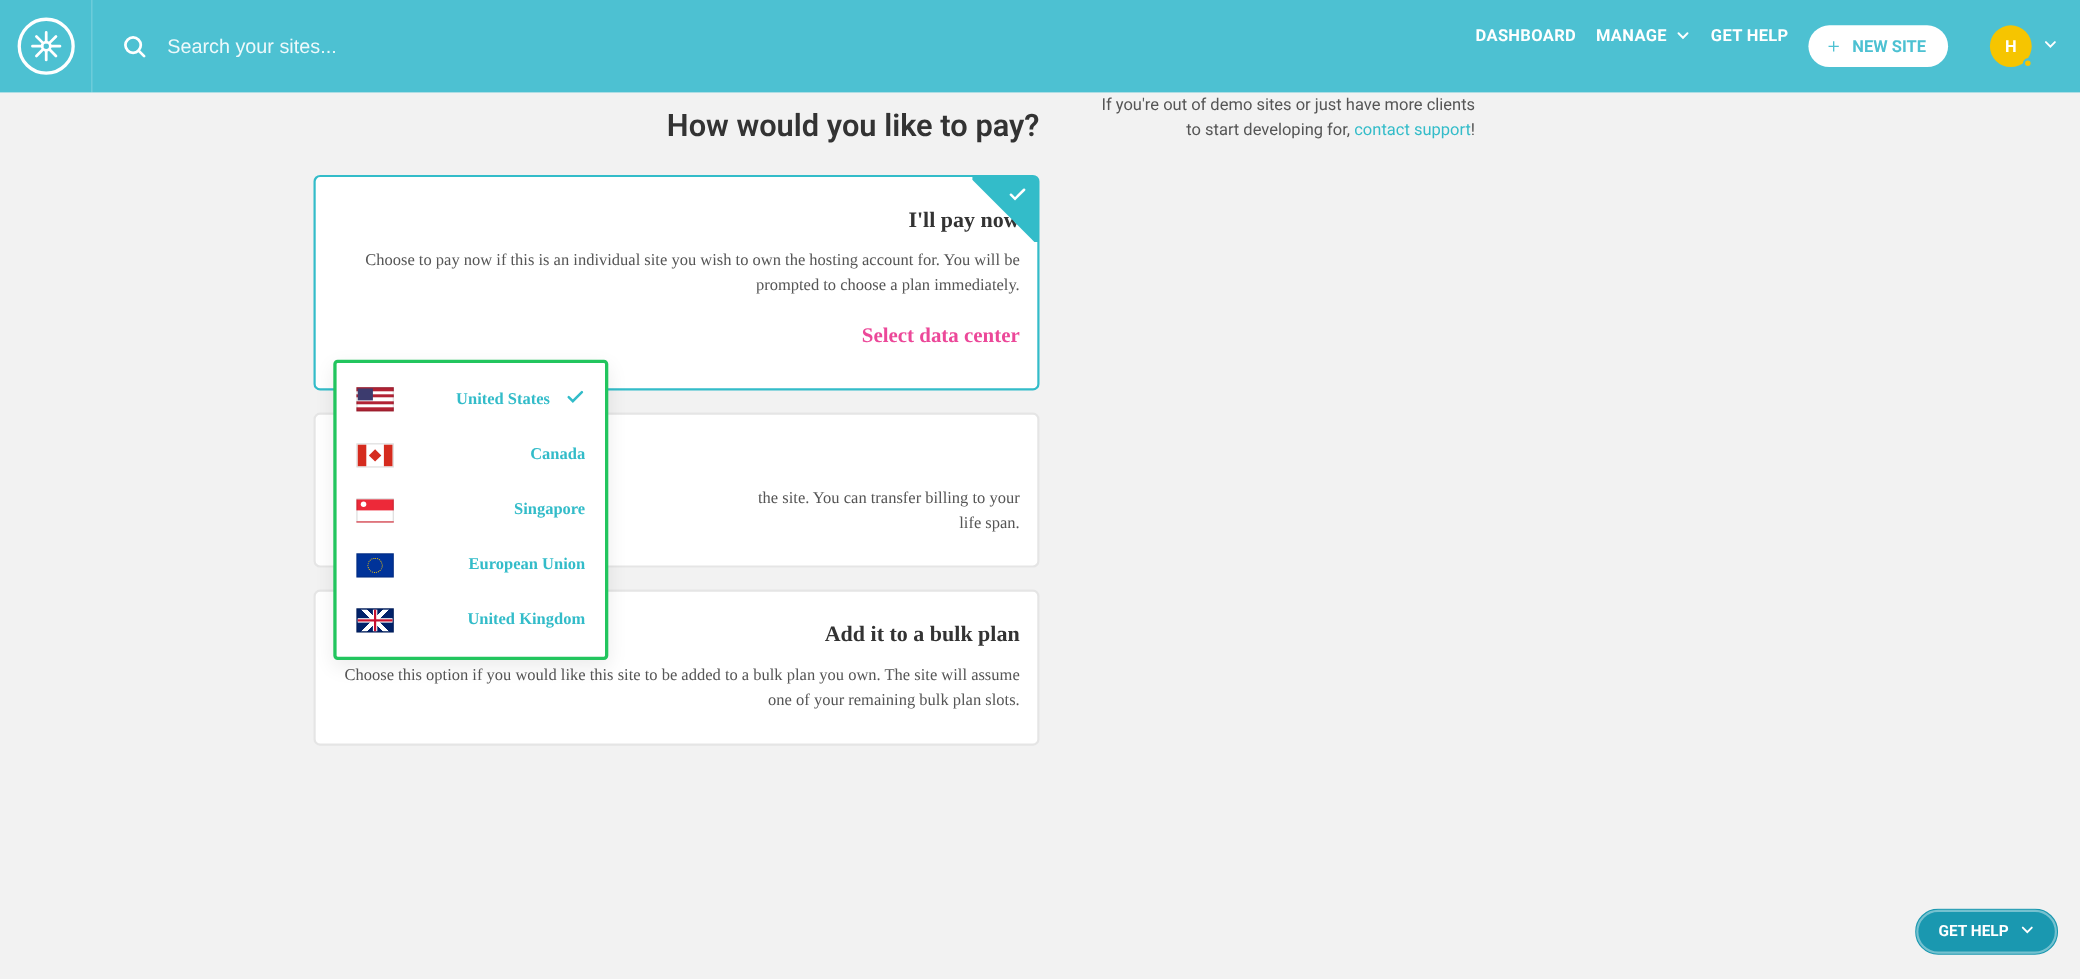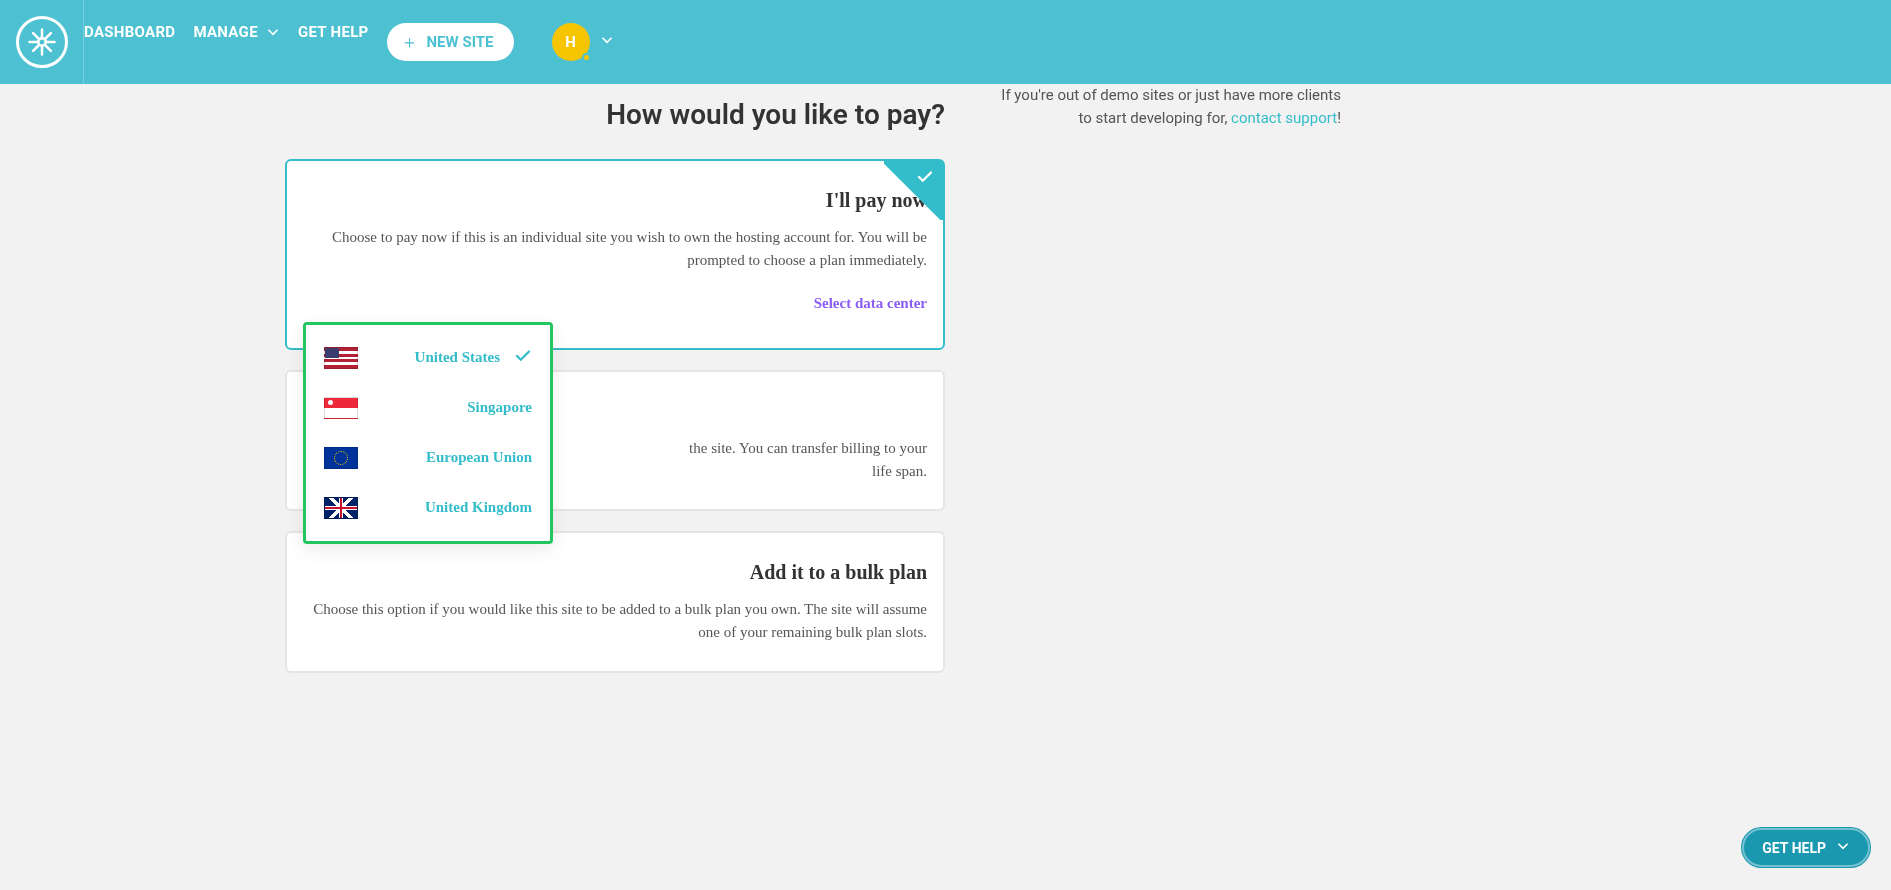"Search your sites..." div.search-wrap { html: none -> <div> <span> <svg> <circle></circle> <path></path> </svg> </span> <input> </div> }
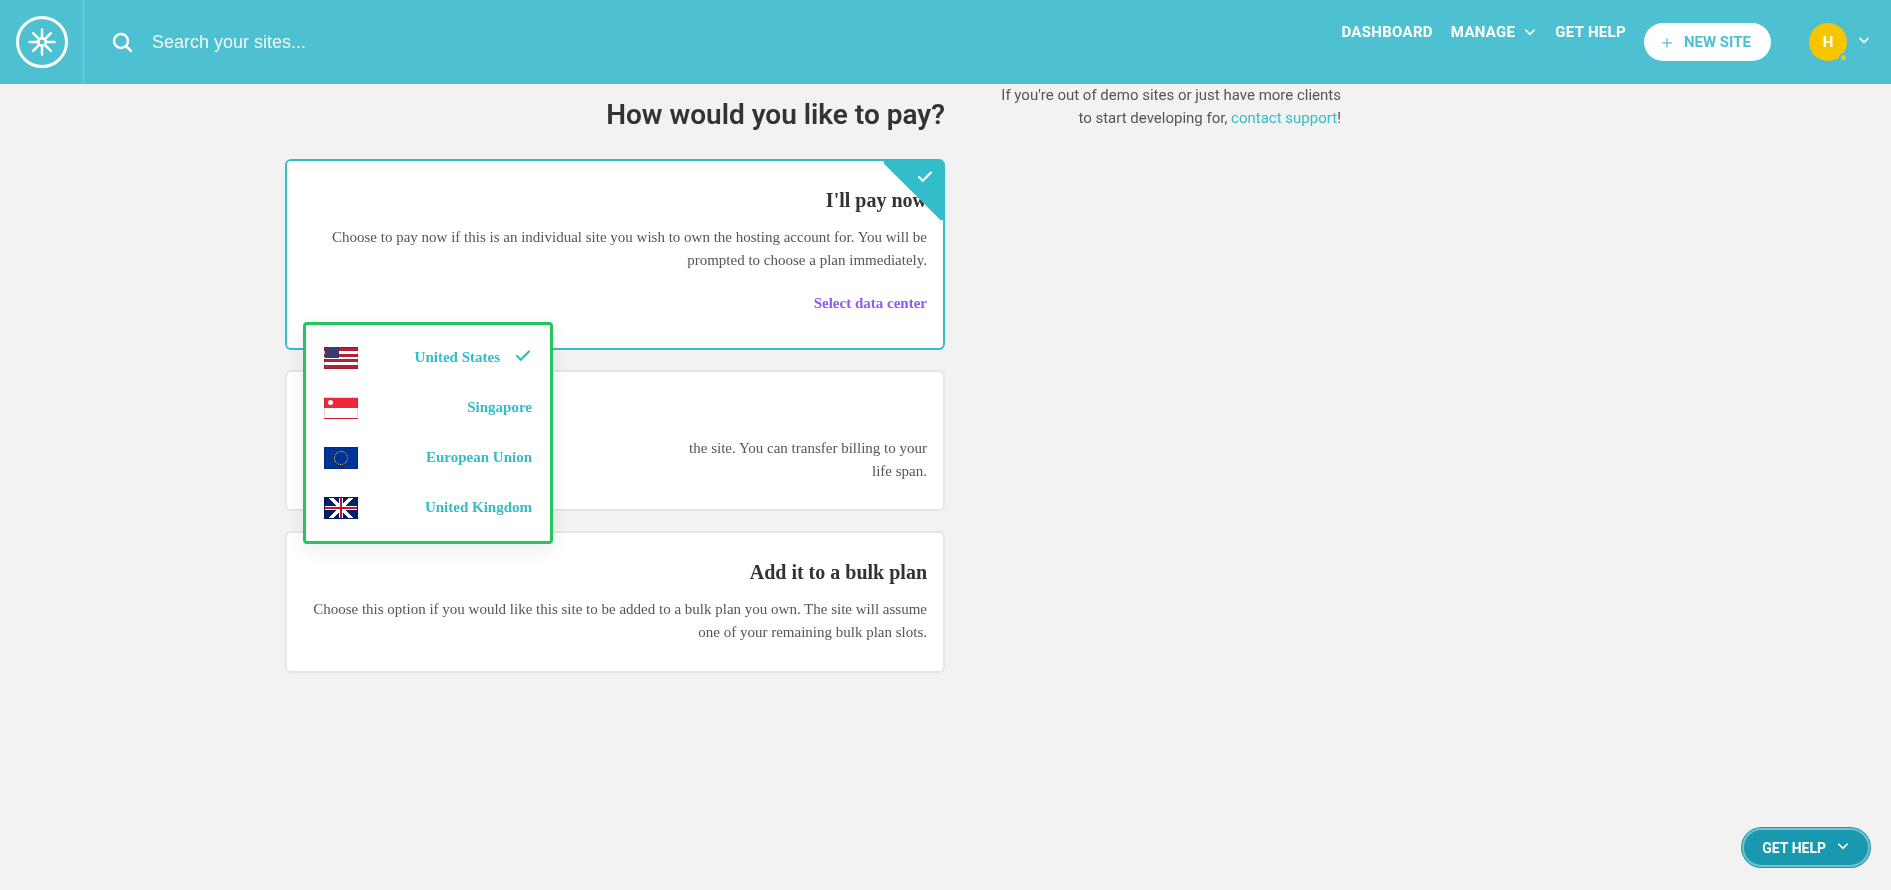"Select data center" .select-dc-label { color: #8b5cf6 -> #ec4899; font-size: 15px -> 19px }
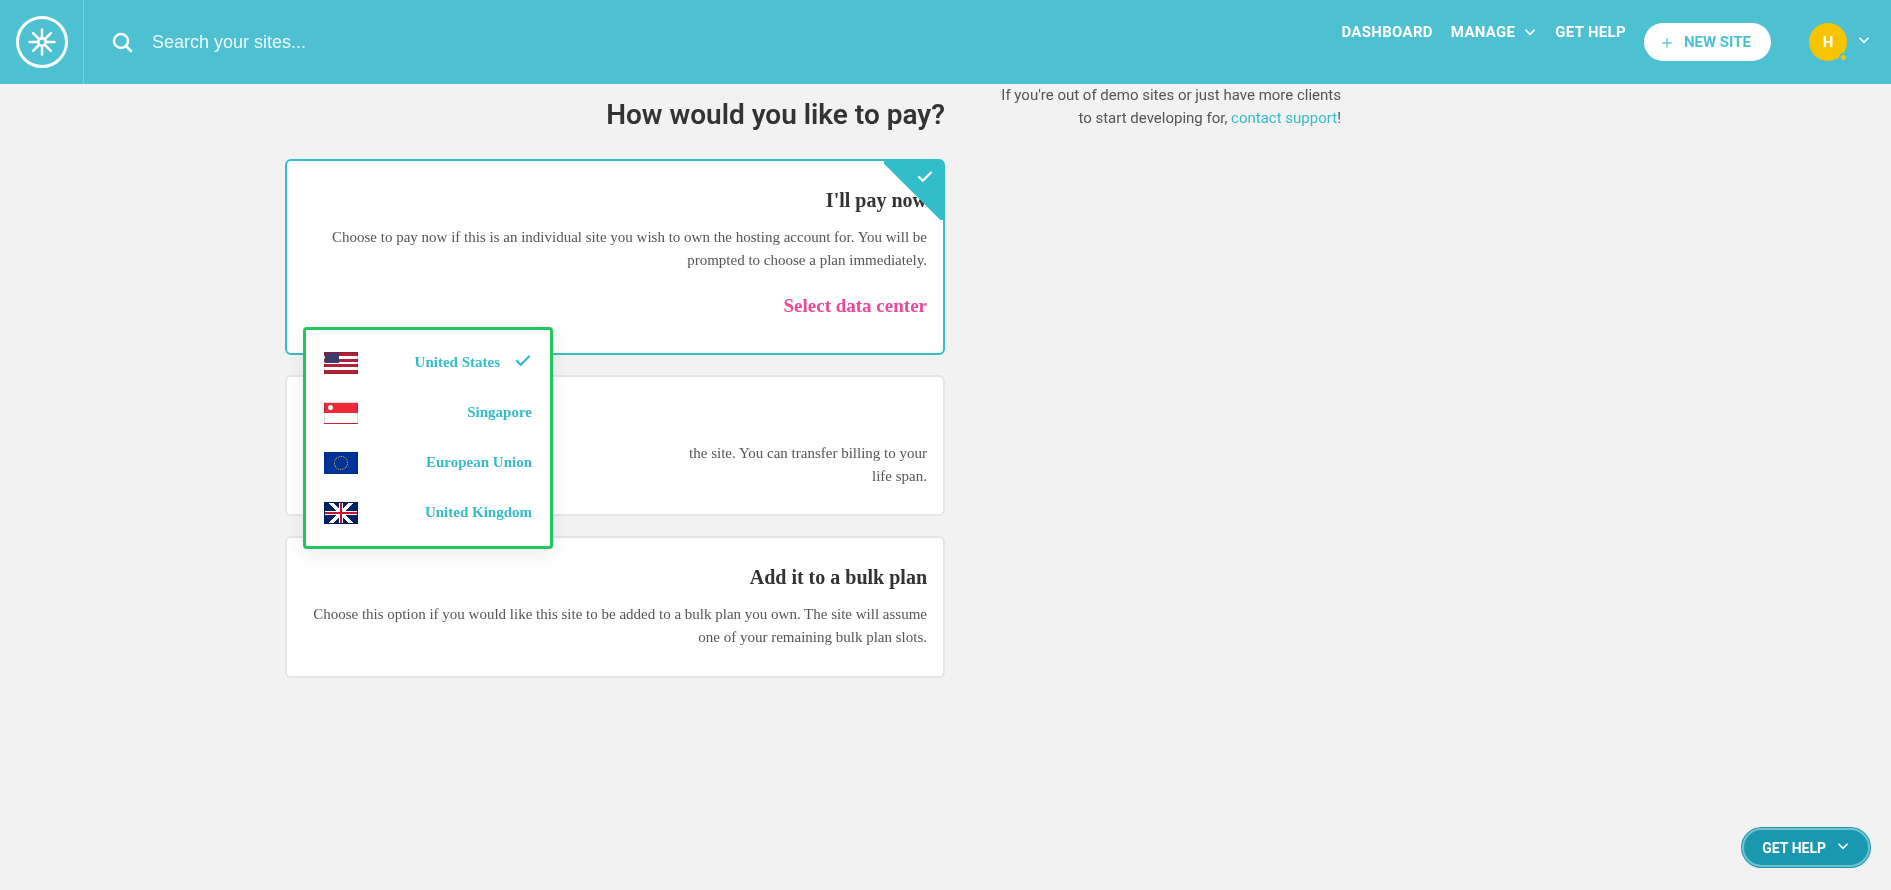"Canada" div.dc-option { html: none -> <div> <span> <span></span> </span> <span>Canada</span> </div> }
